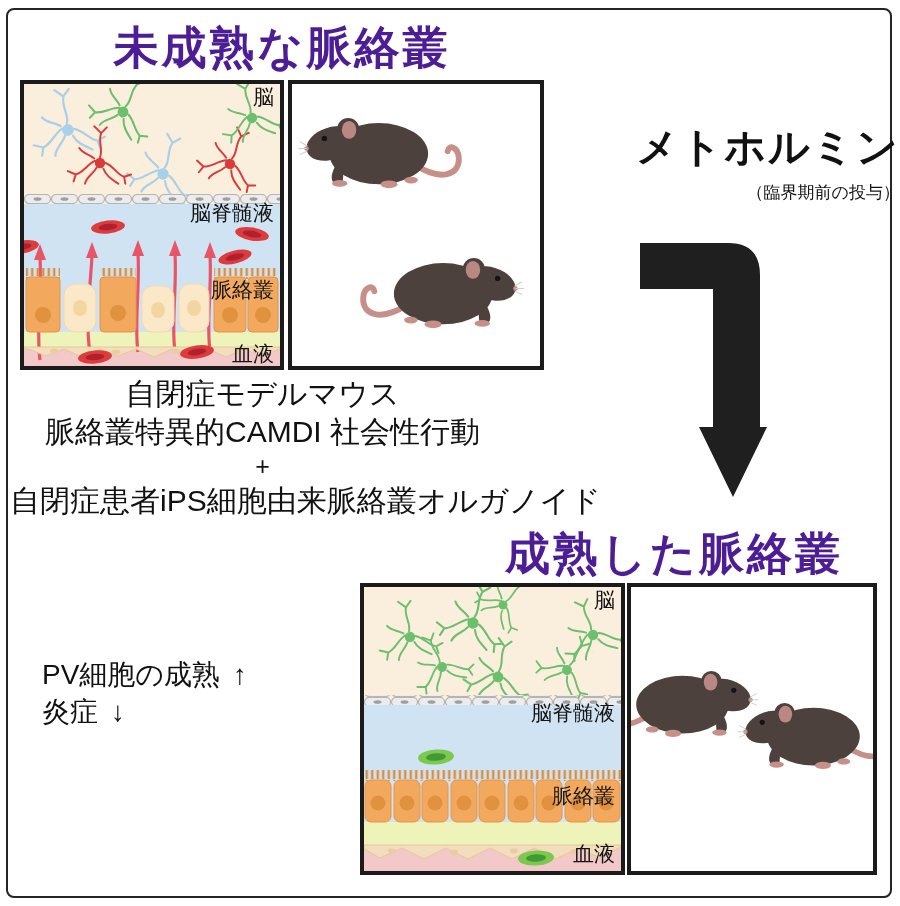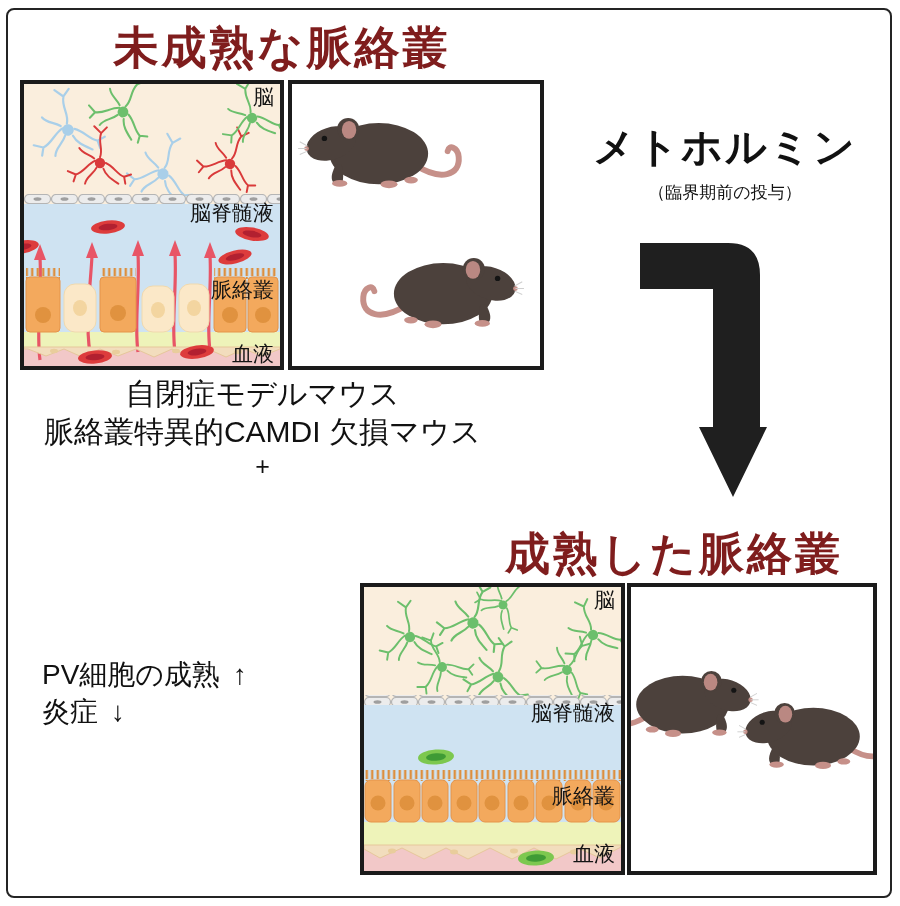"未成熟な脈絡叢" .title { color: #7f1d1d -> #4c1d95 }
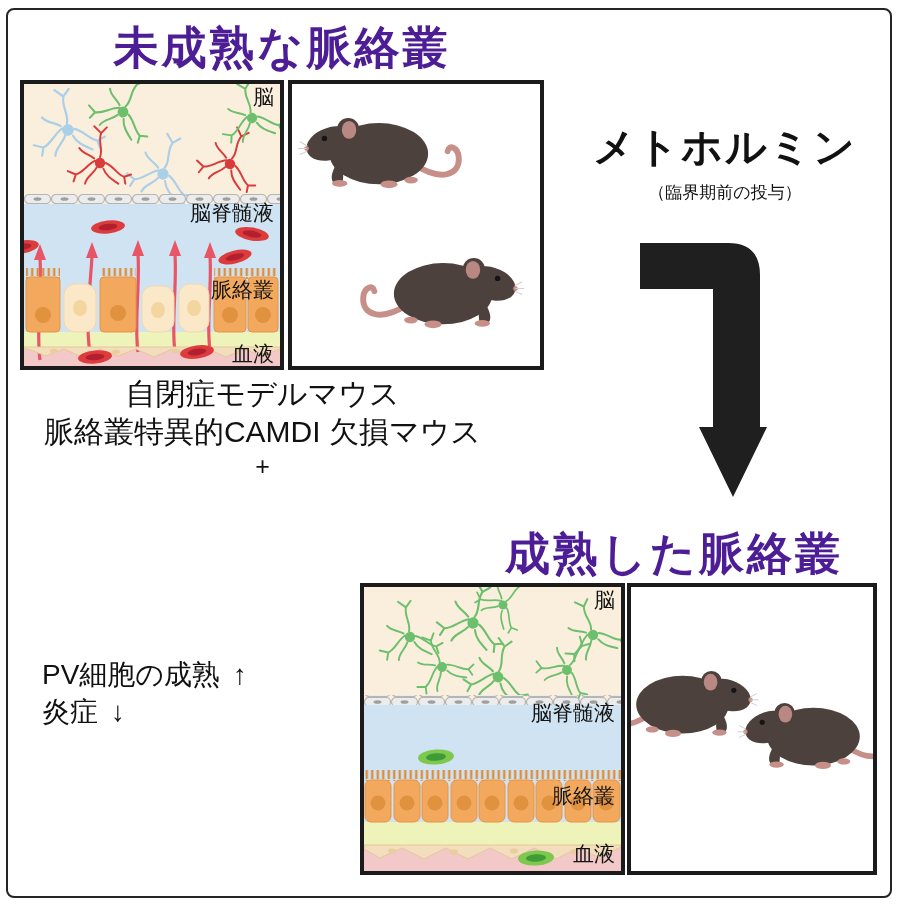"メトホルミン" .metformin { text-align: center -> right }
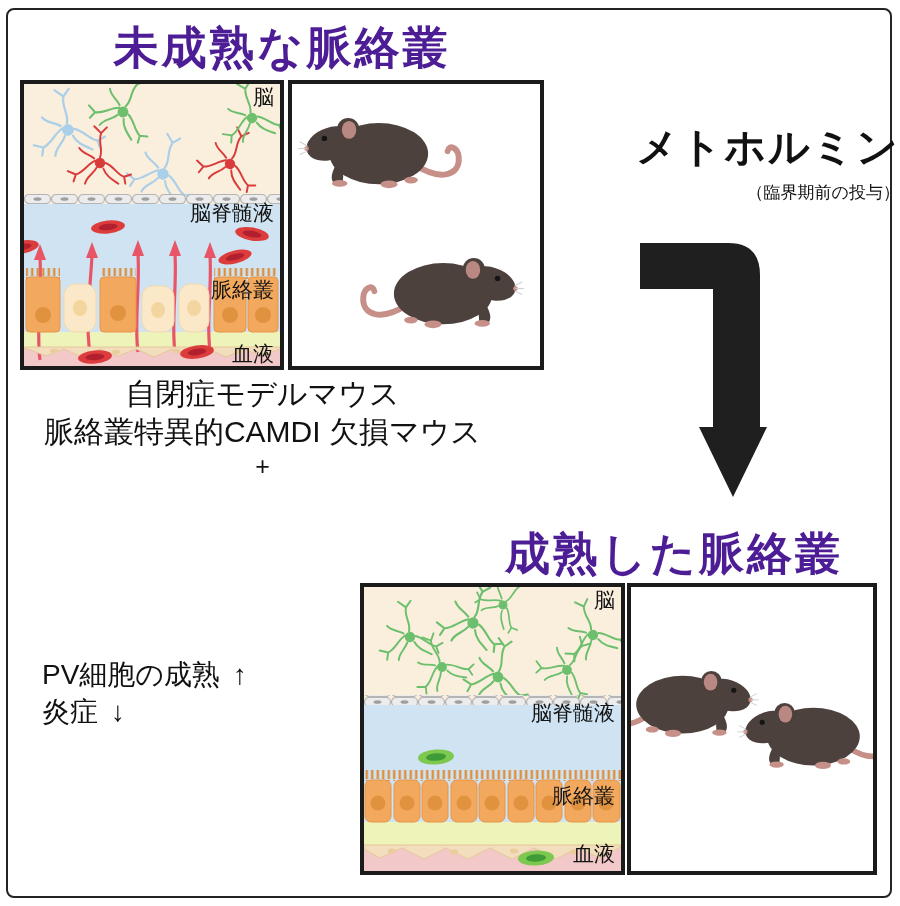"脈絡叢特異的CAMDI 欠損マウス" div { text: 欠損マウス -> 社会性行動 }
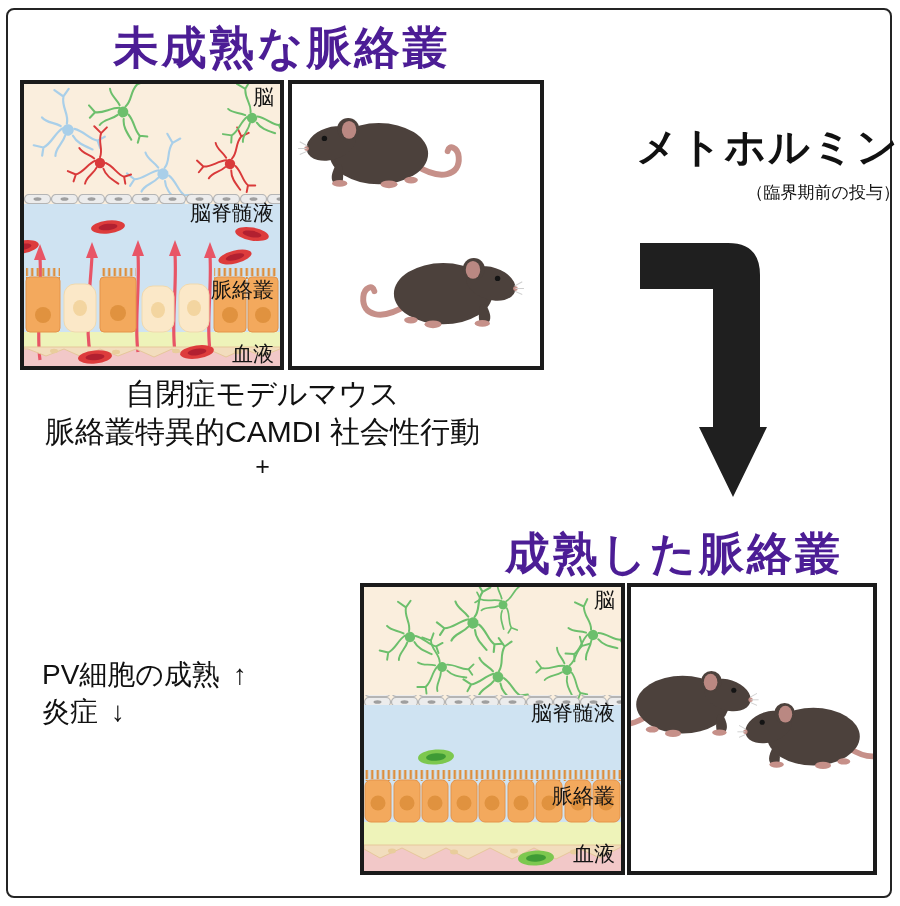"自閉症患者iPS細胞由来脈絡叢オルガノイド" div { html: none -> <div>自閉症患者iPS細胞由来脈絡叢オルガノイド</div> }
